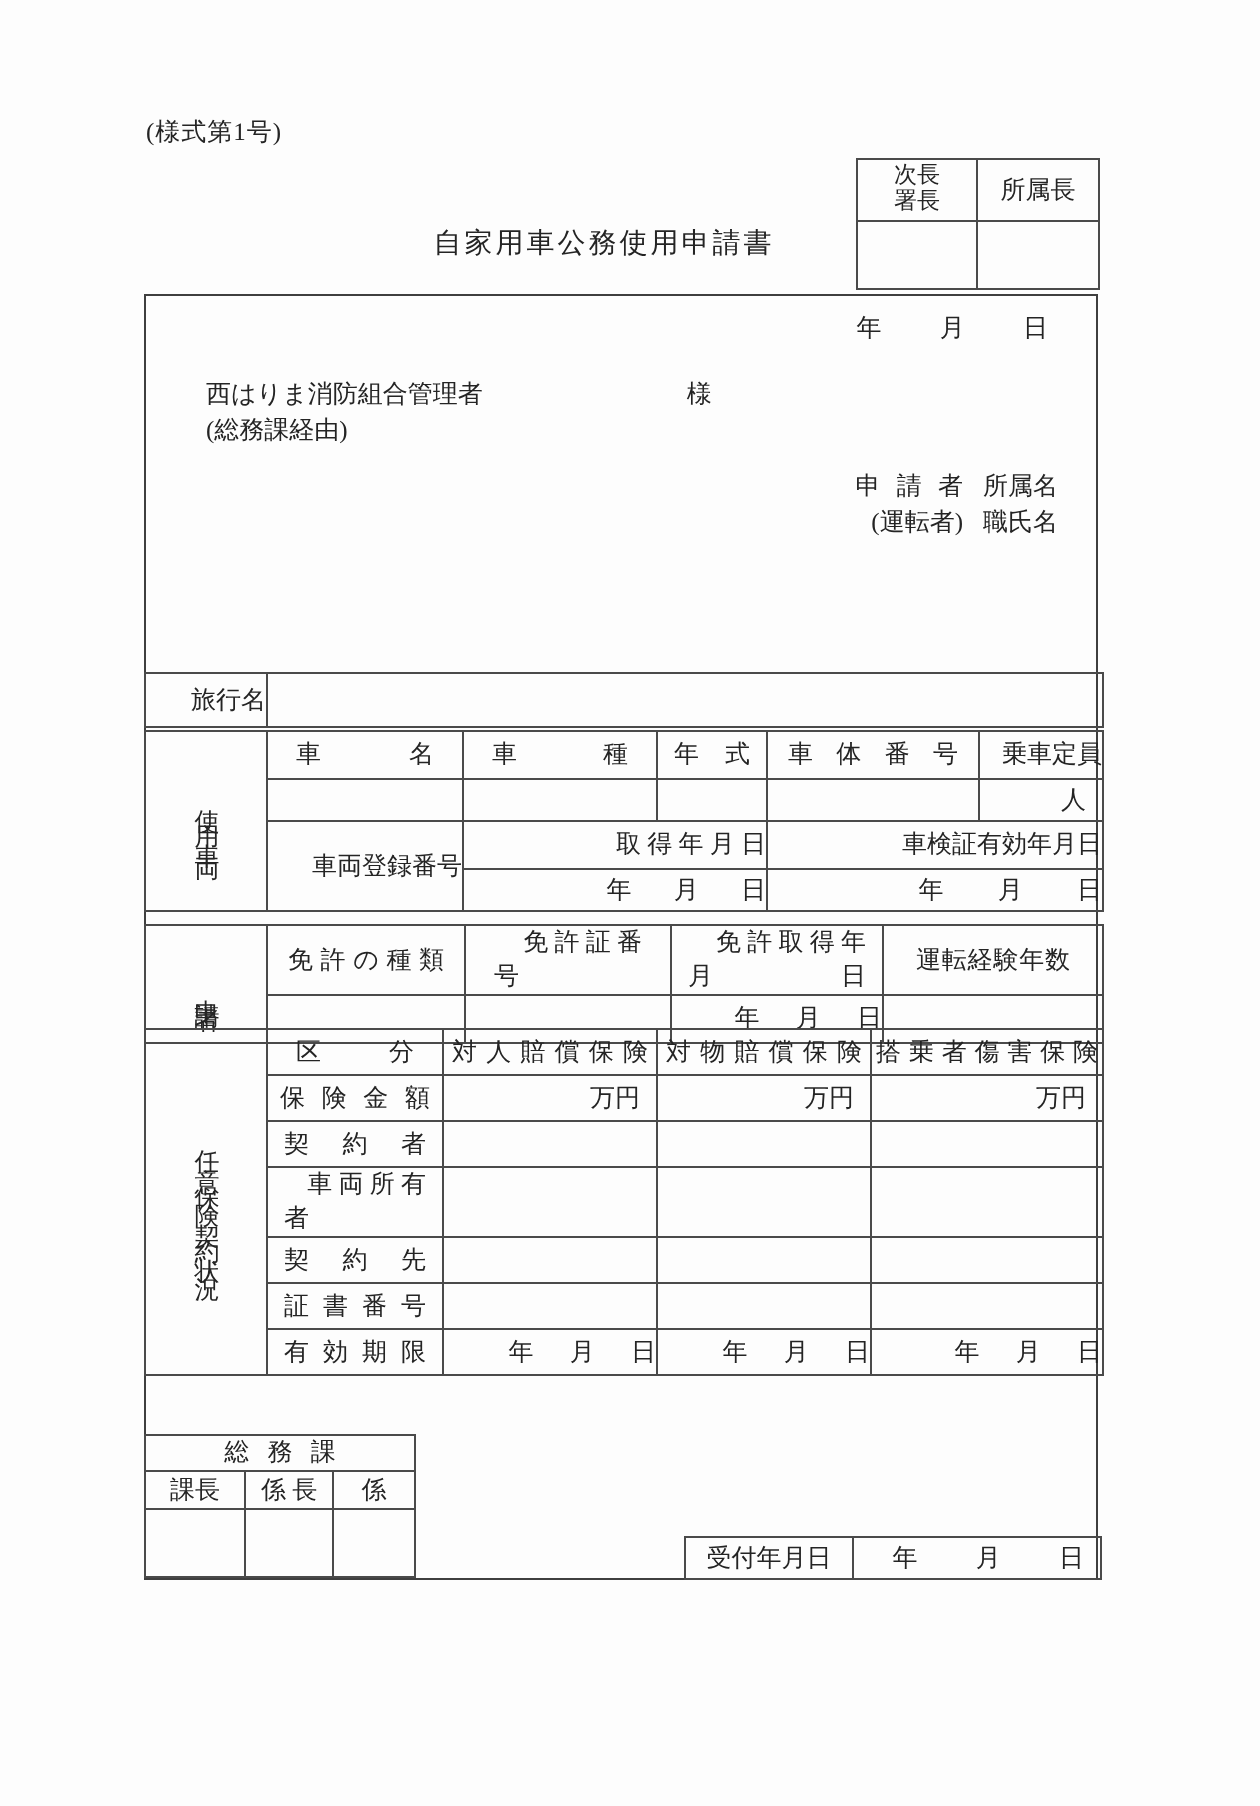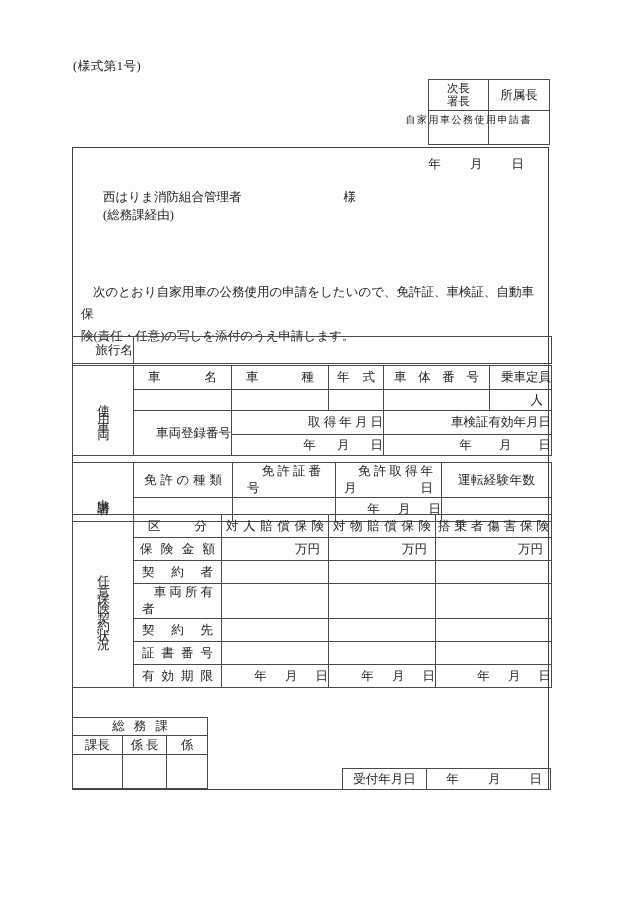"自家用車公務使用申請書" .title { font-size: 10px -> 14px; text-align: right -> center }
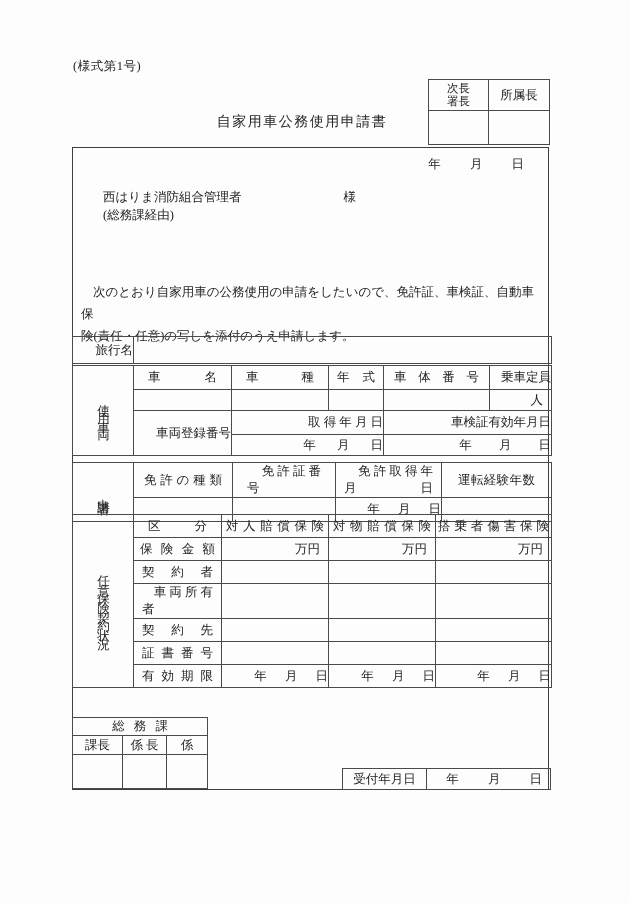"申 請 者 所属名" div.abs { html: none -> <div> <div> <span>申 請 者</span><span>所属名</span> </div> <div> <span>(運転者)</span><span>職氏名</span> </div> </div> }
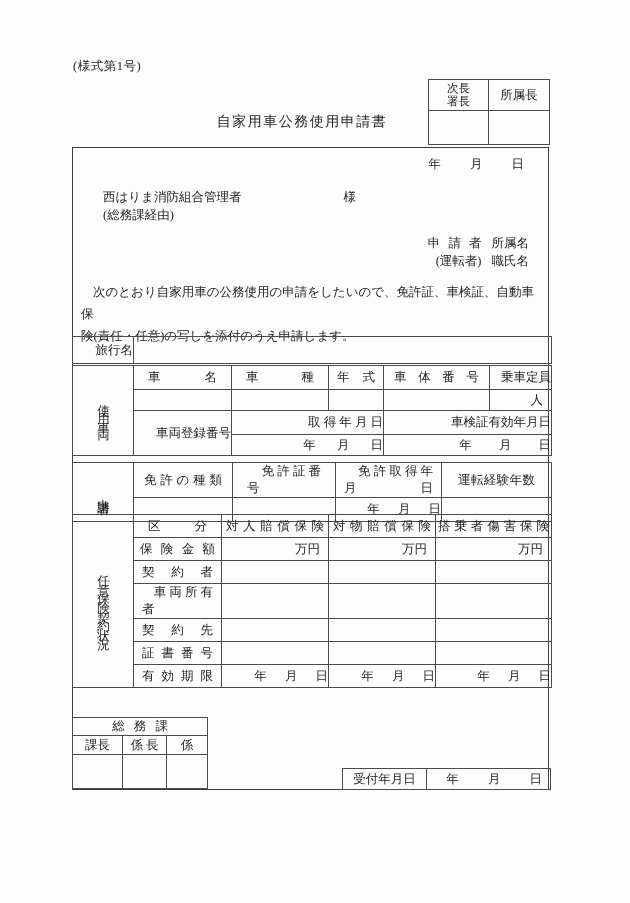"次のとおり自家用車の公務使用の申請をしたいので、免許証、車検証、自動車保" div.abs { html: <div> <div>次のとおり自家用車の公務使用の申請をしたいので、免許証、車検証、自動車保</div> <div>険(責任・任意)の写しを添付のうえ申請します。</div> </div> -> none }
